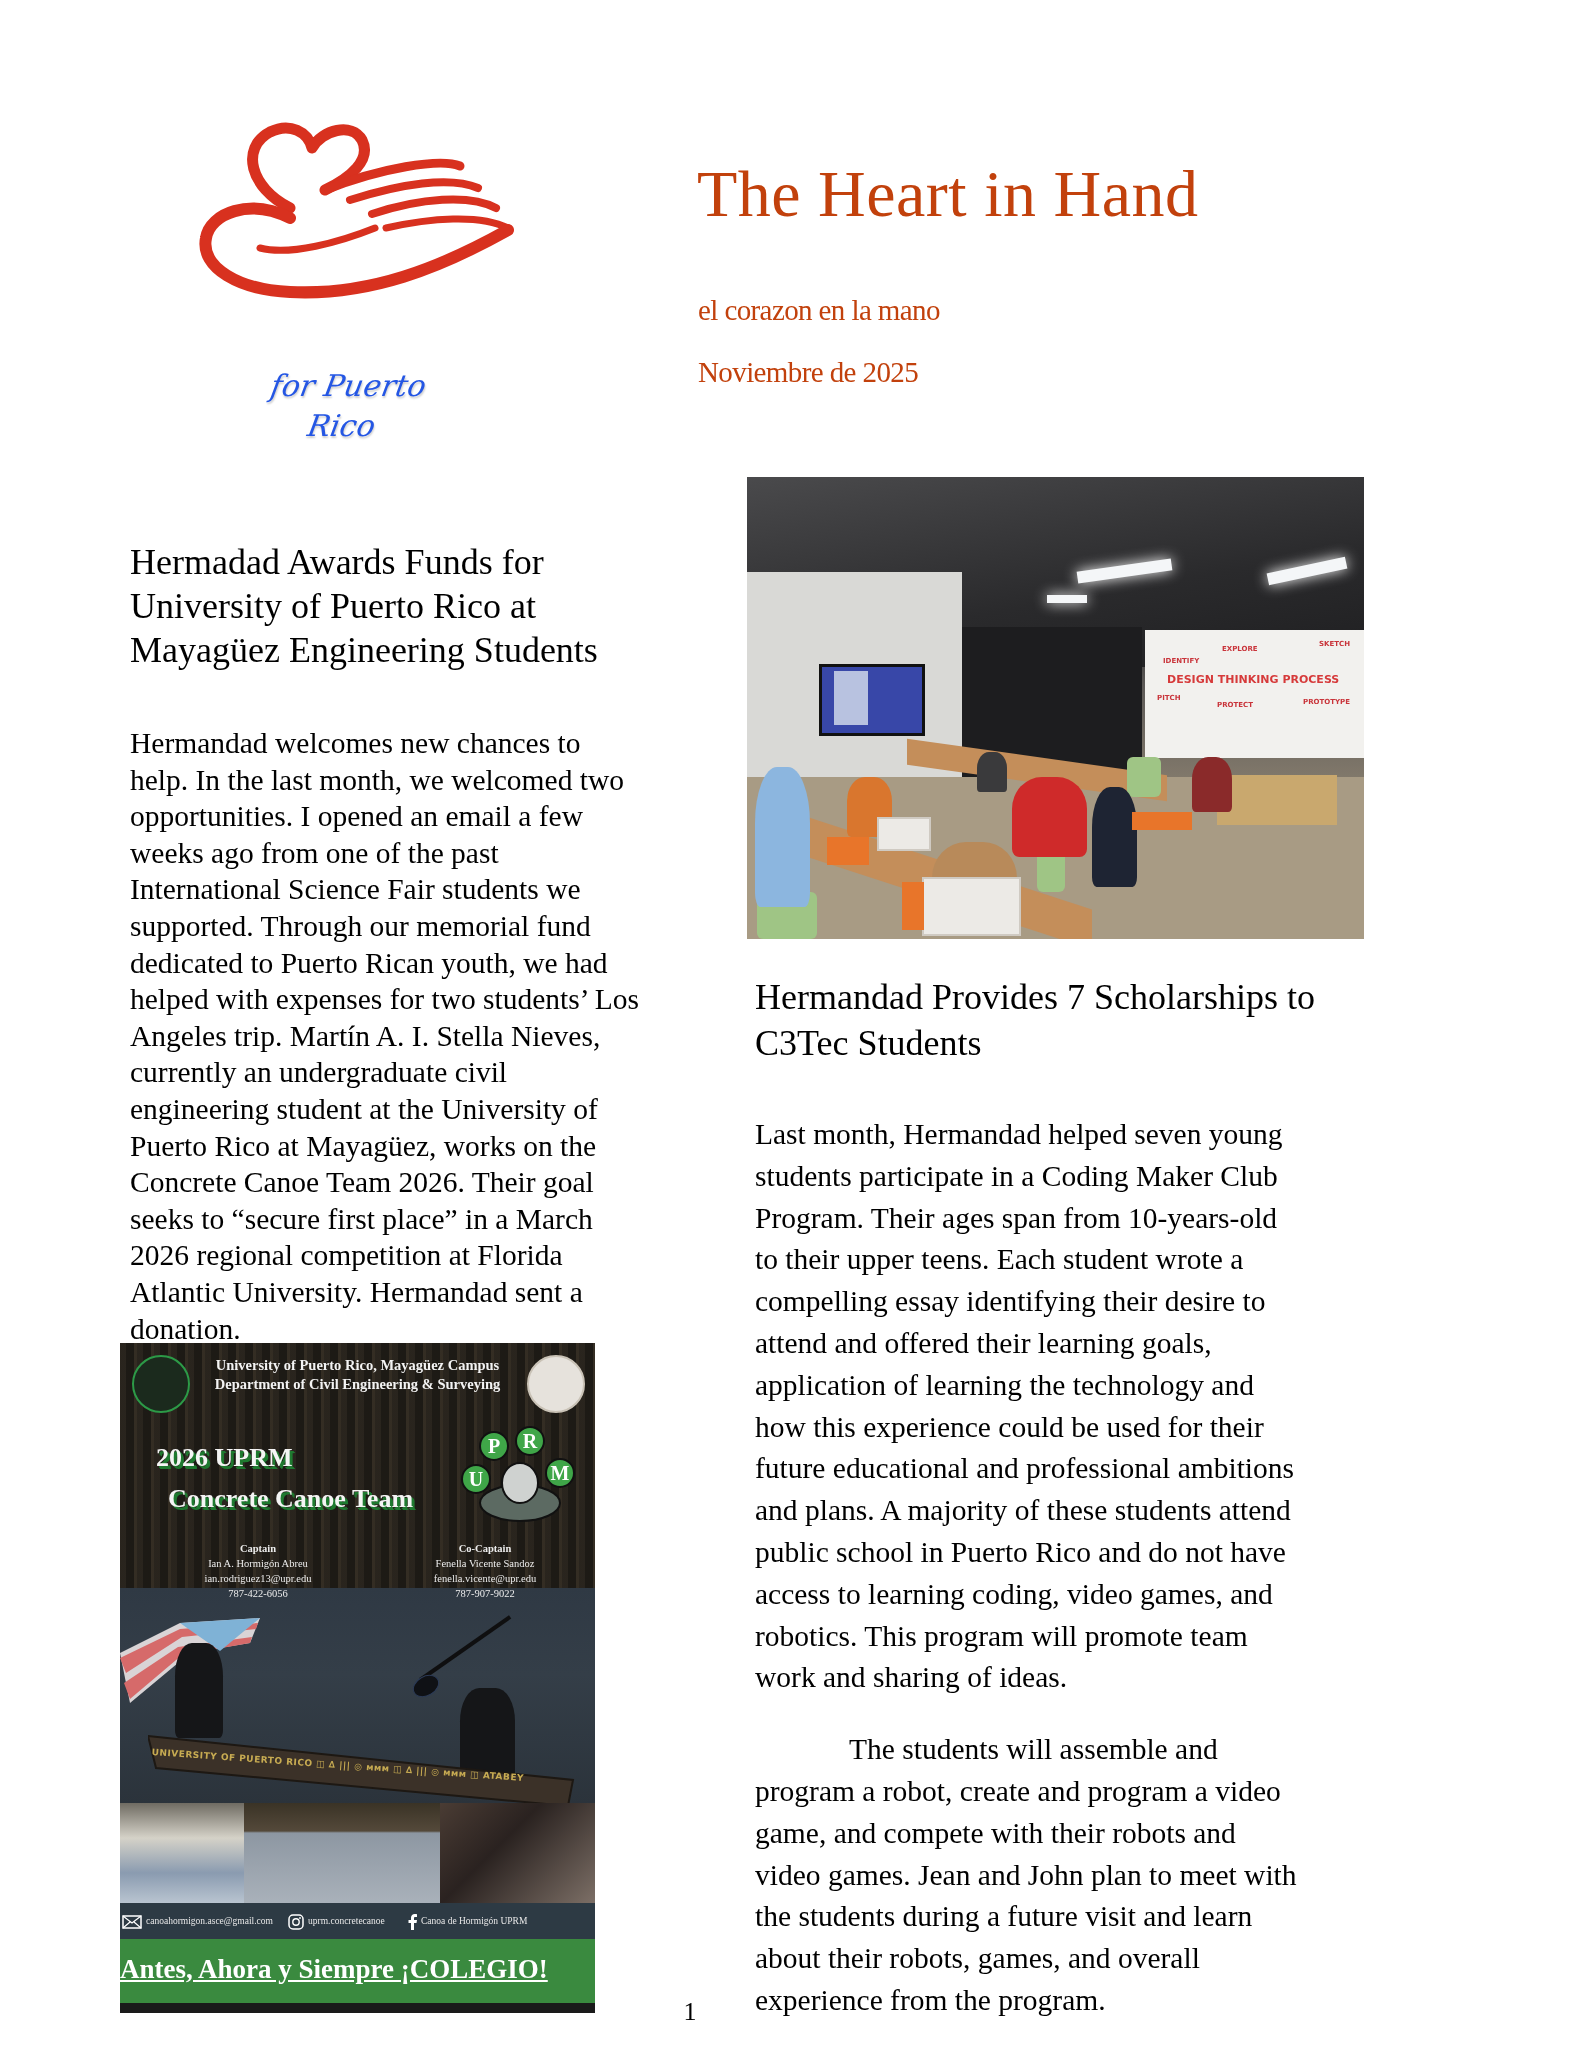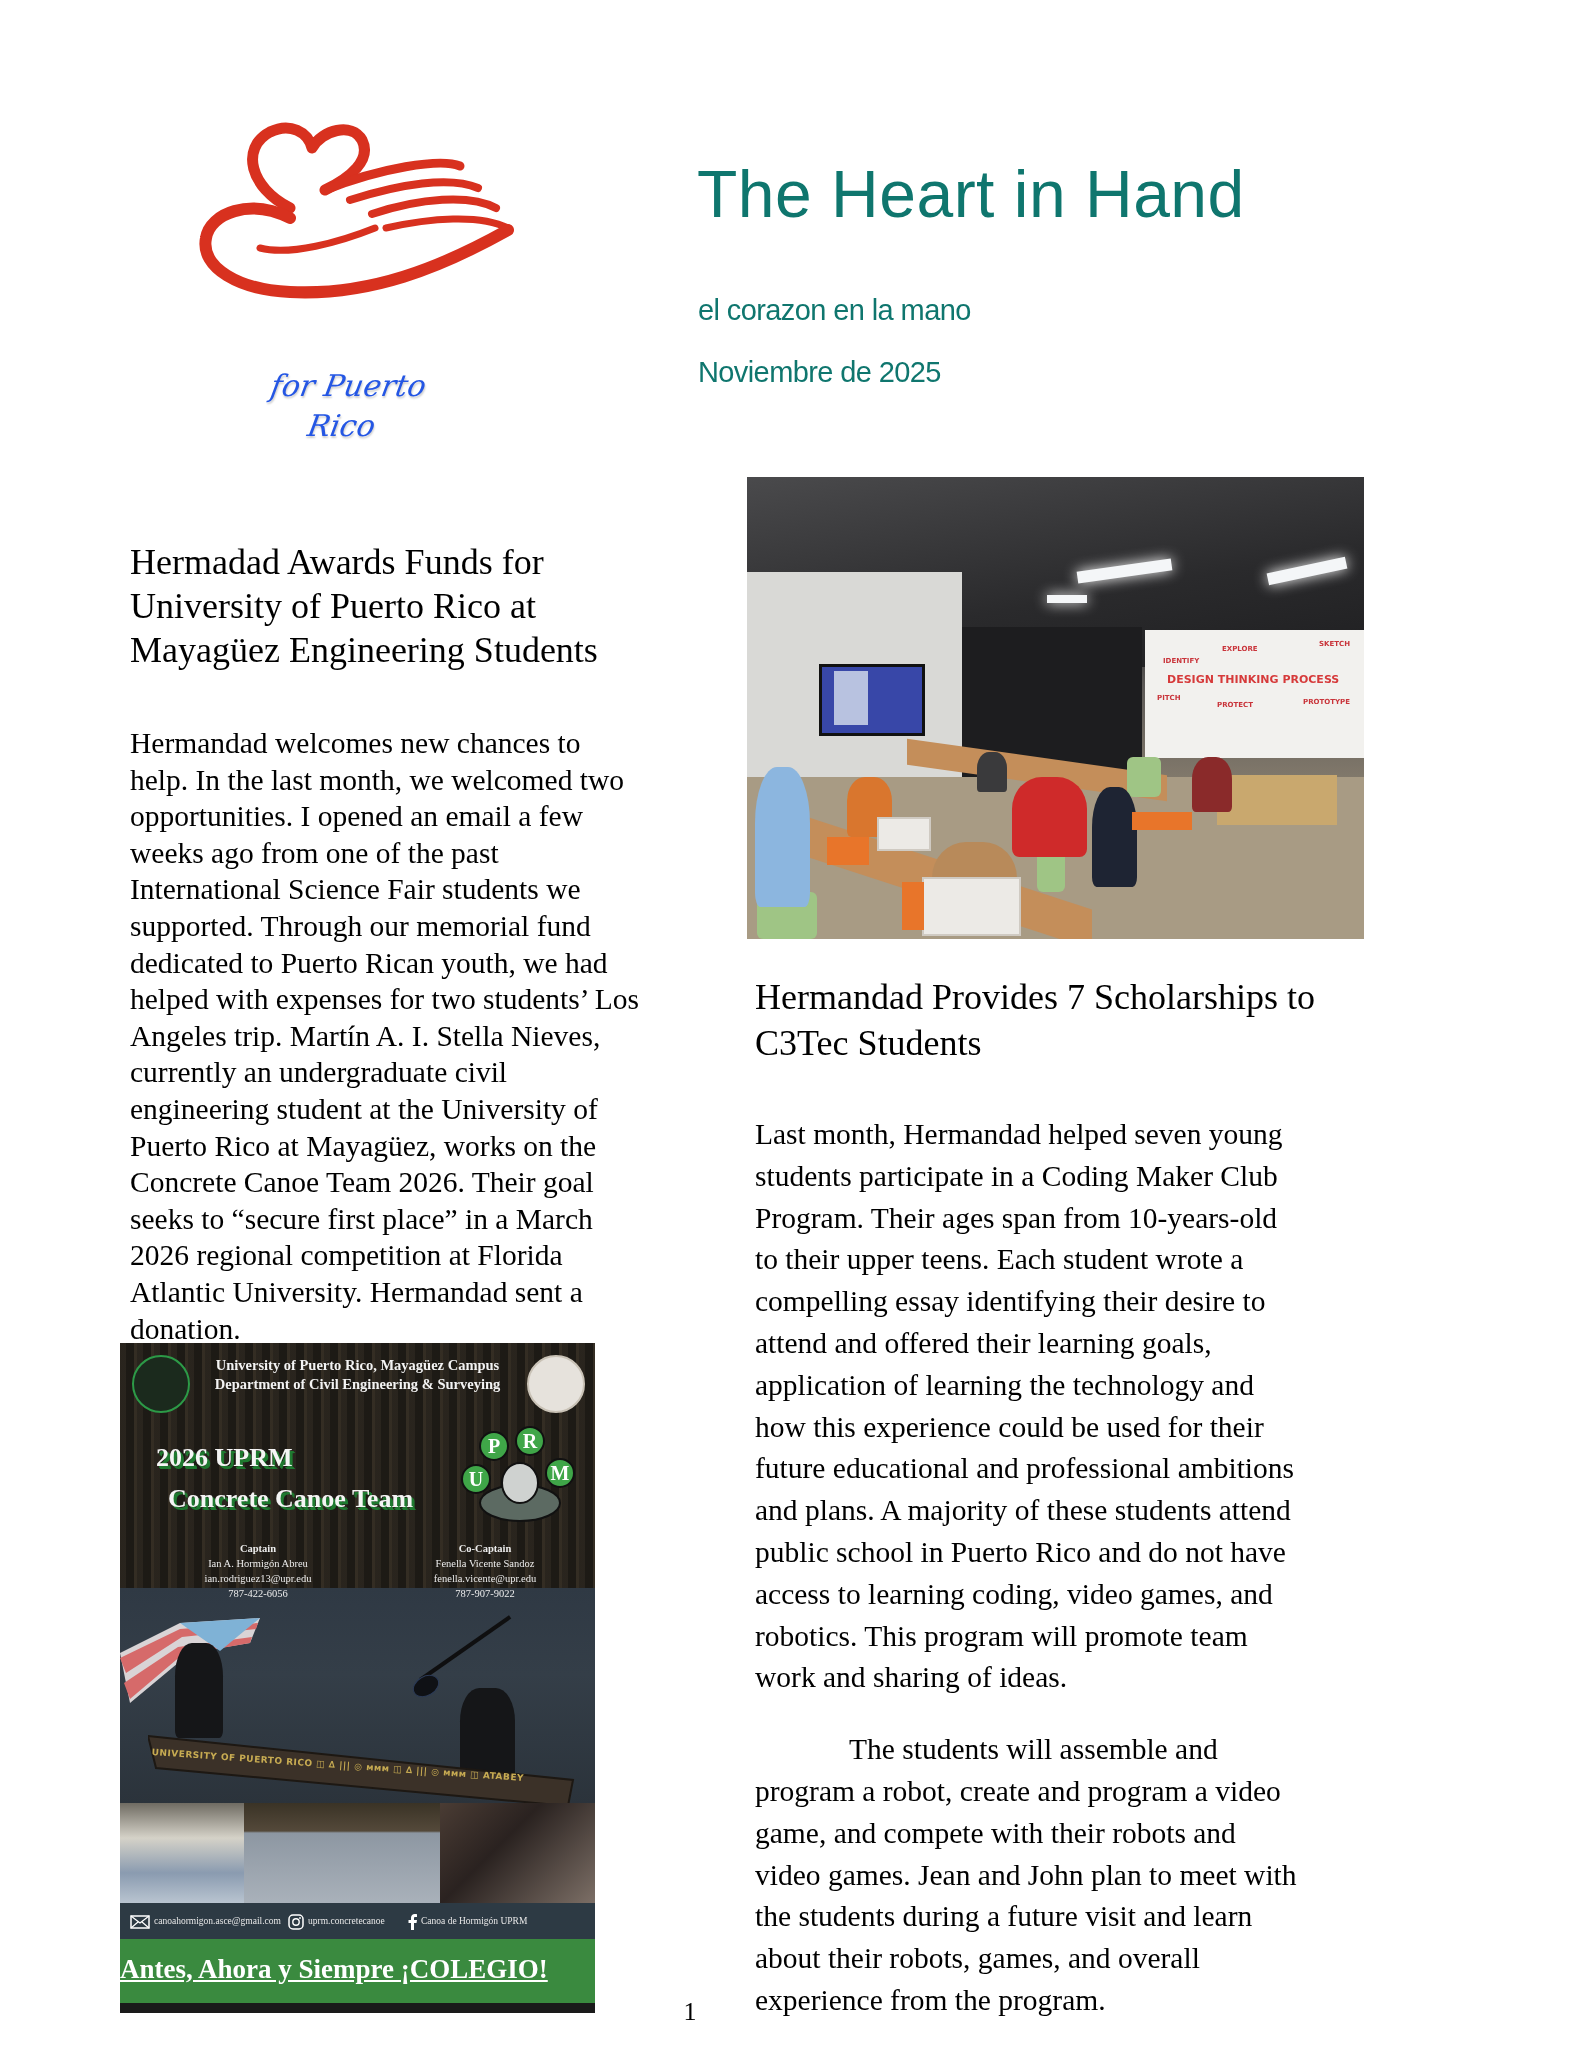"The Heart in Hand" .mast { color: #0f766e -> #c2410c; font-family: Liberation Sans, sans-serif -> Liberation Serif, serif }
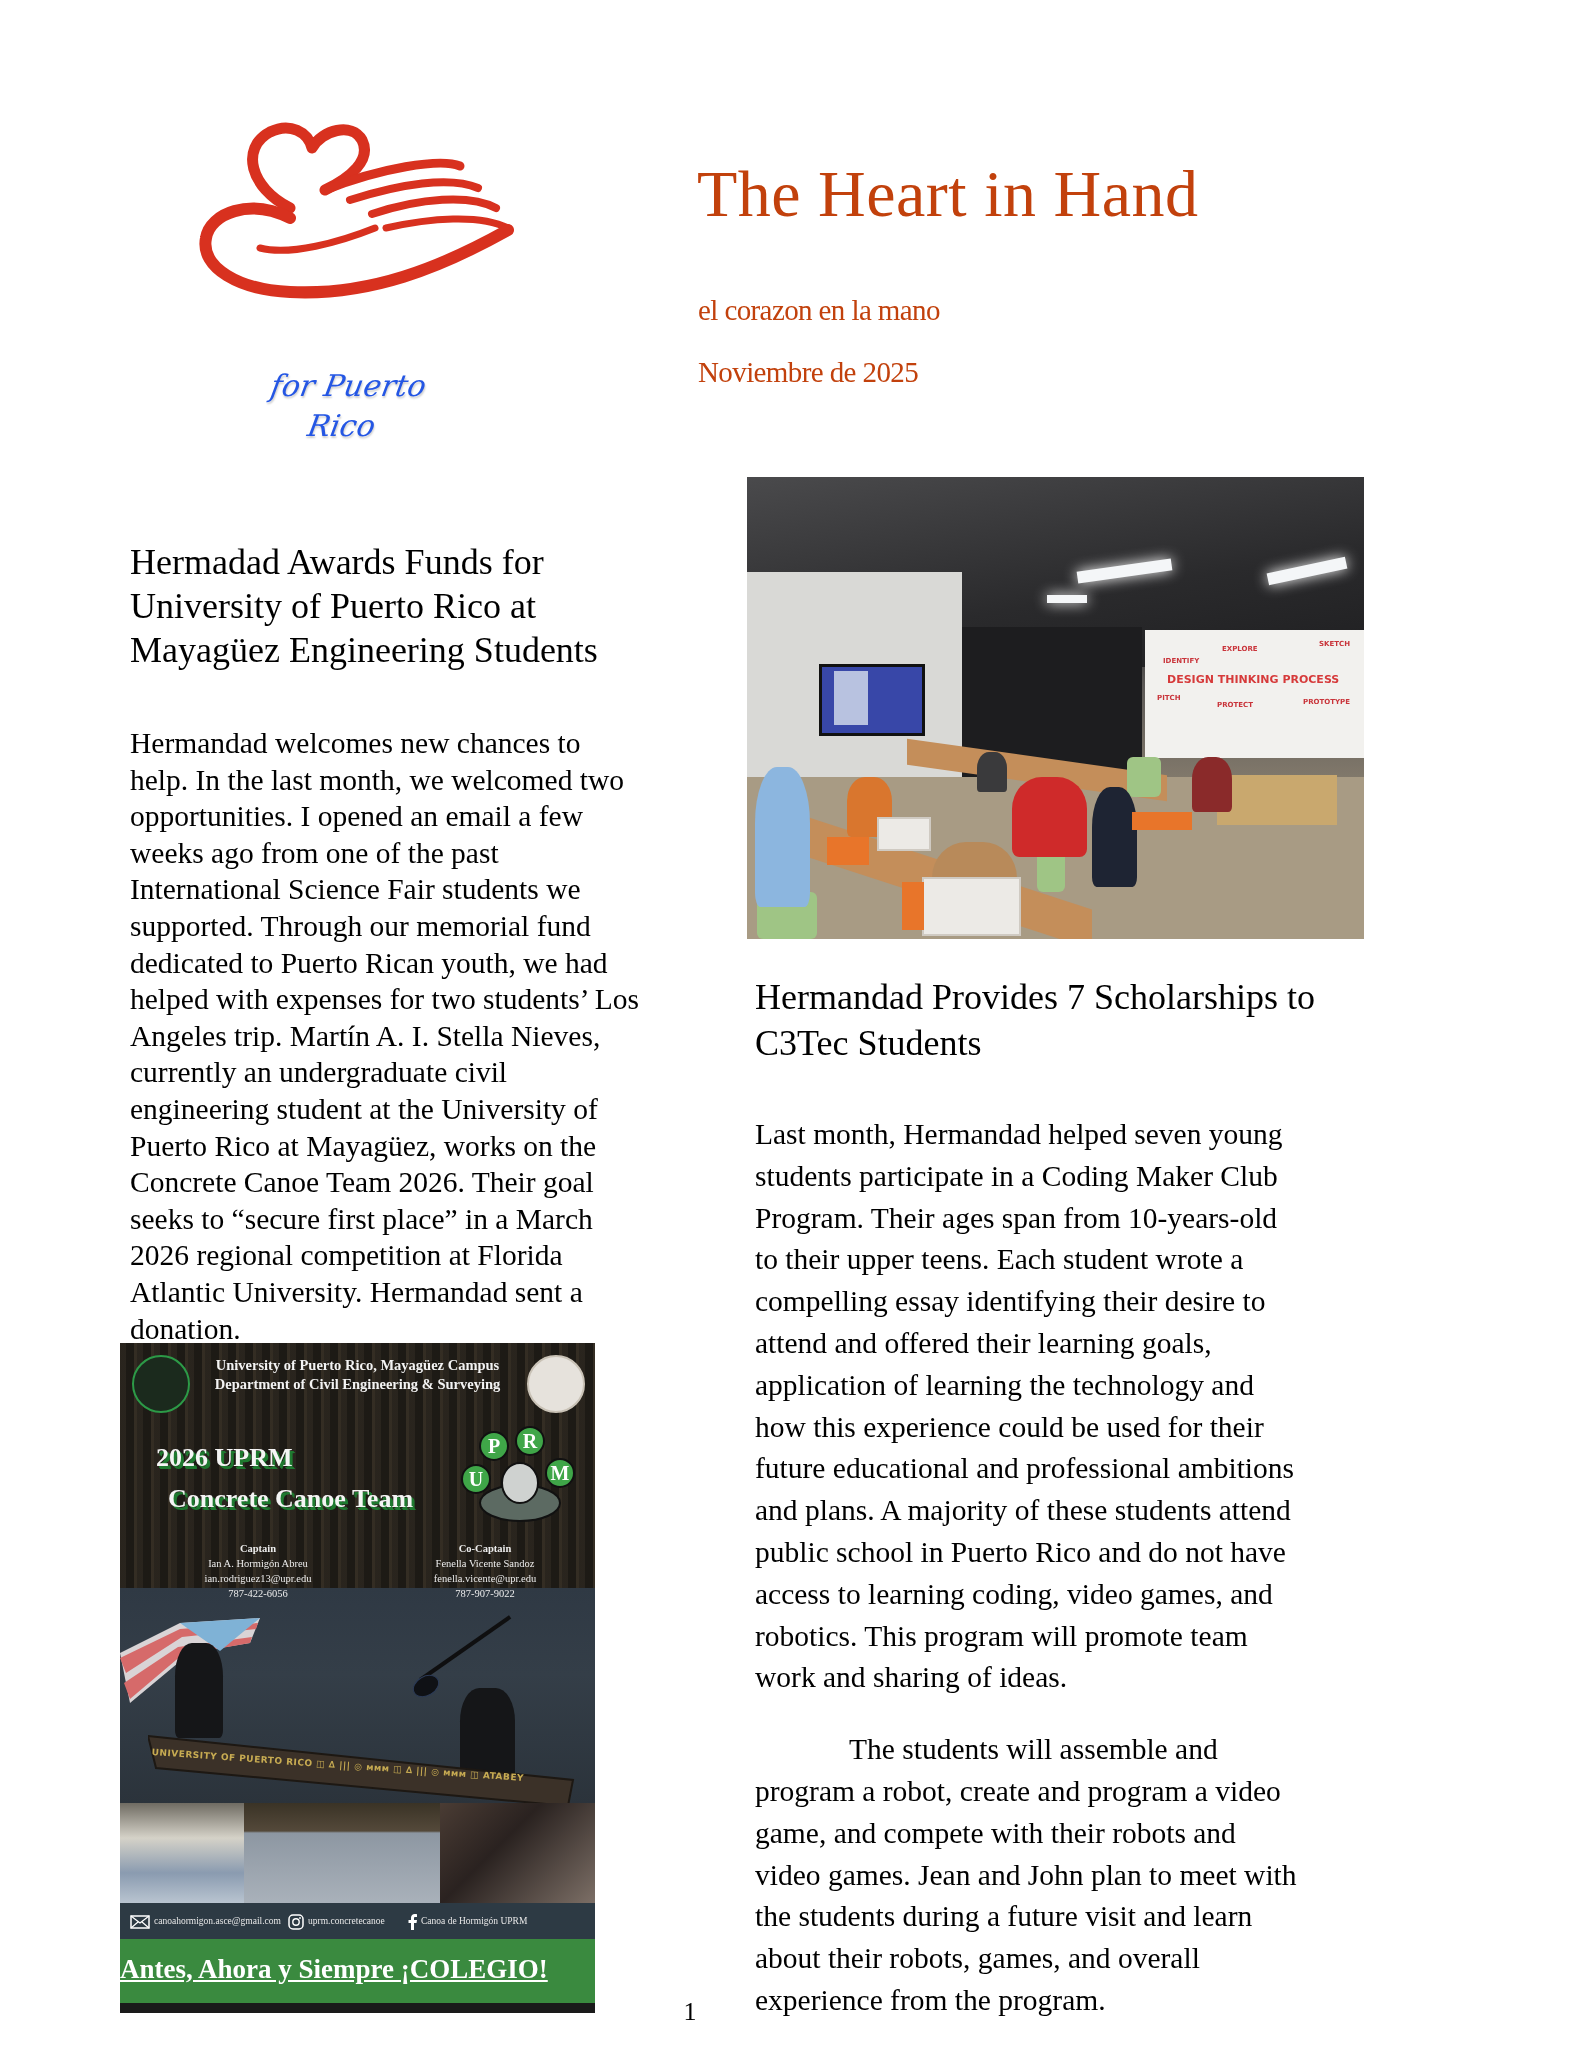"canoahormigon.asce@gmail.com" #poster-email { left: 10px -> 2px }
